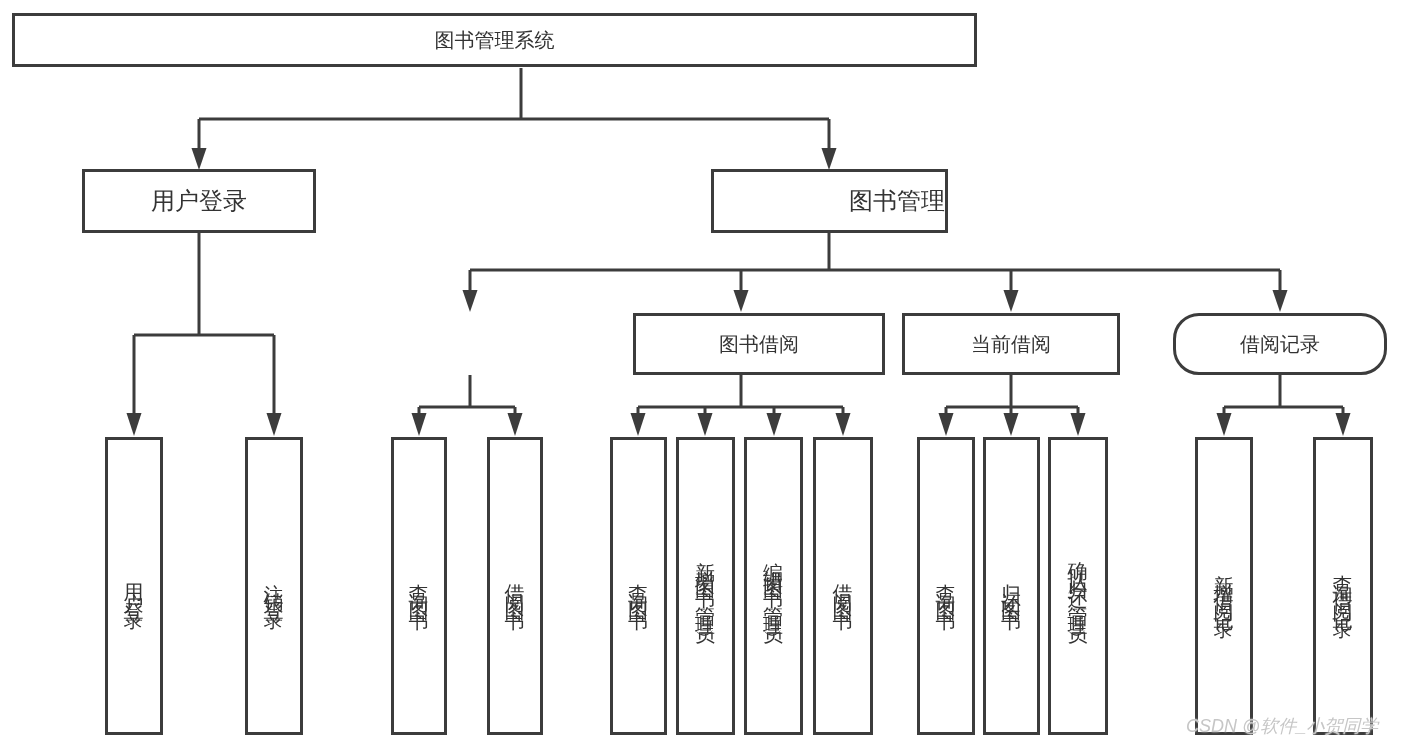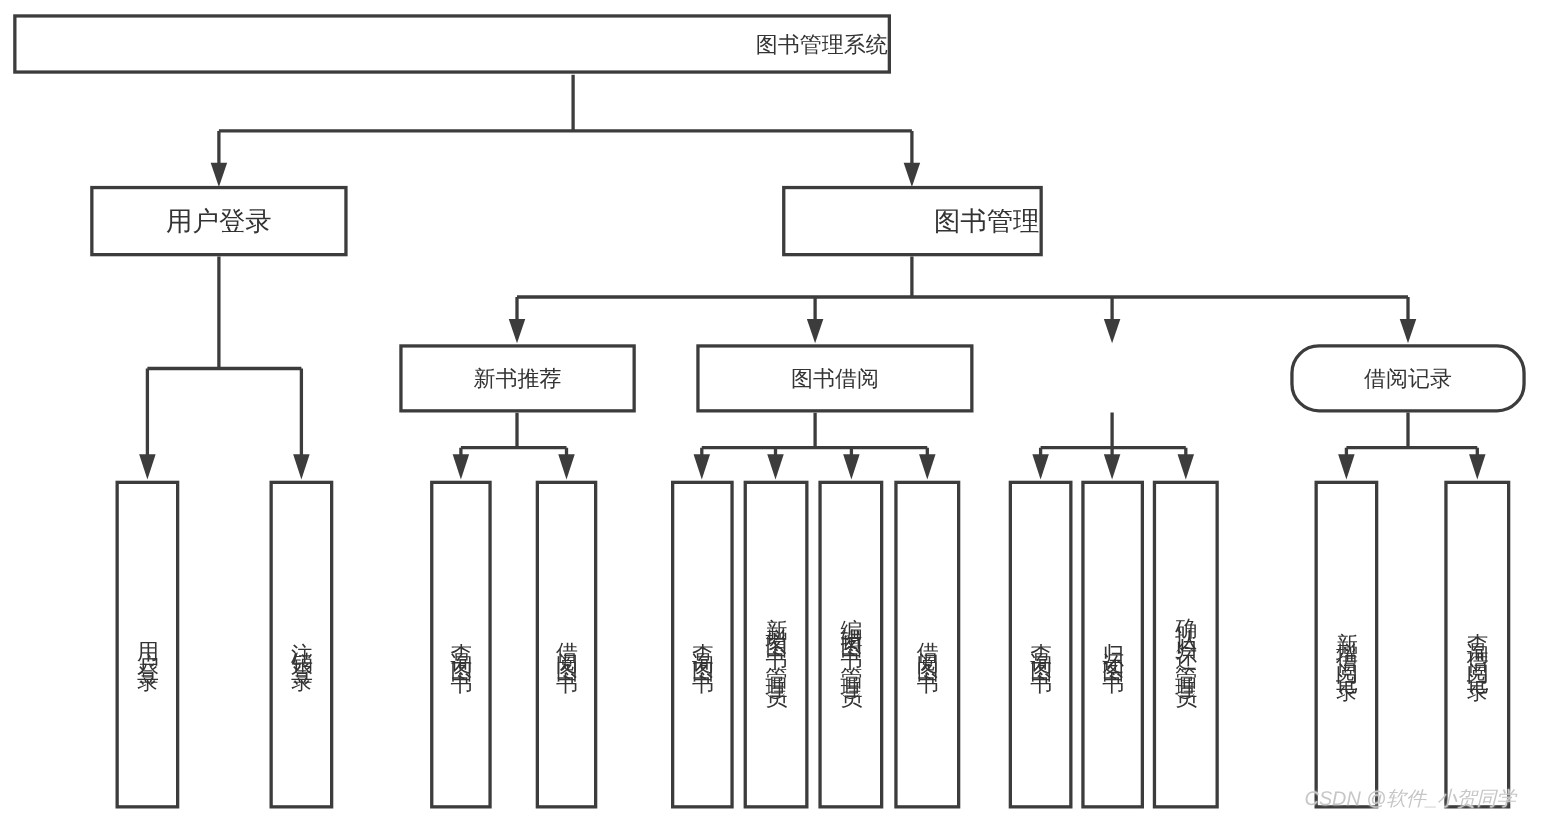"图书管理系统" .root-node { justify-content: flex-end -> none; width: 798px -> 965px }
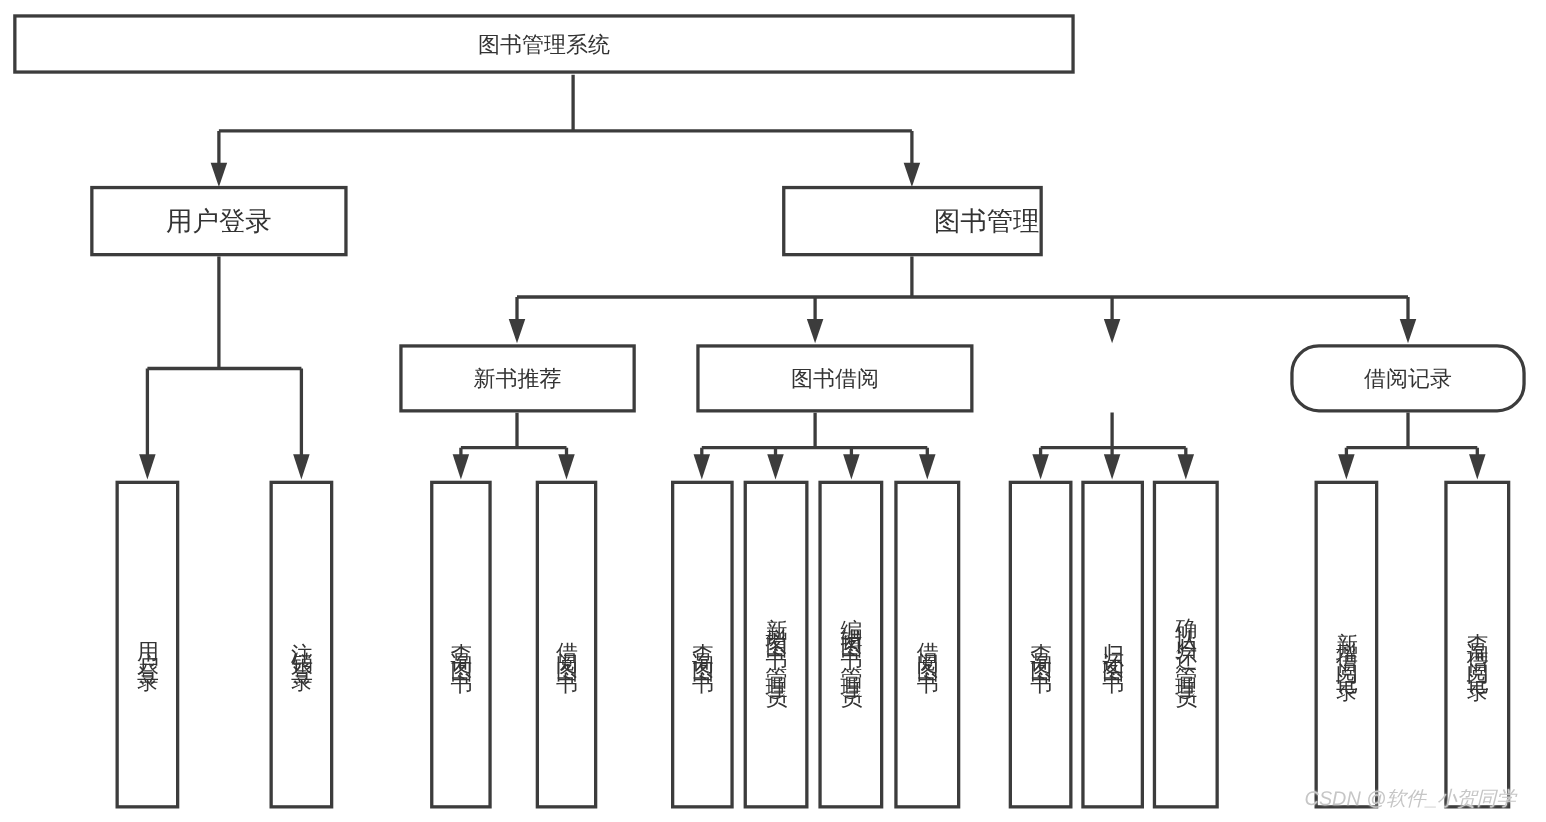"新书推荐" div.node { html: <div> <span>新书推荐</span> </div> -> none }
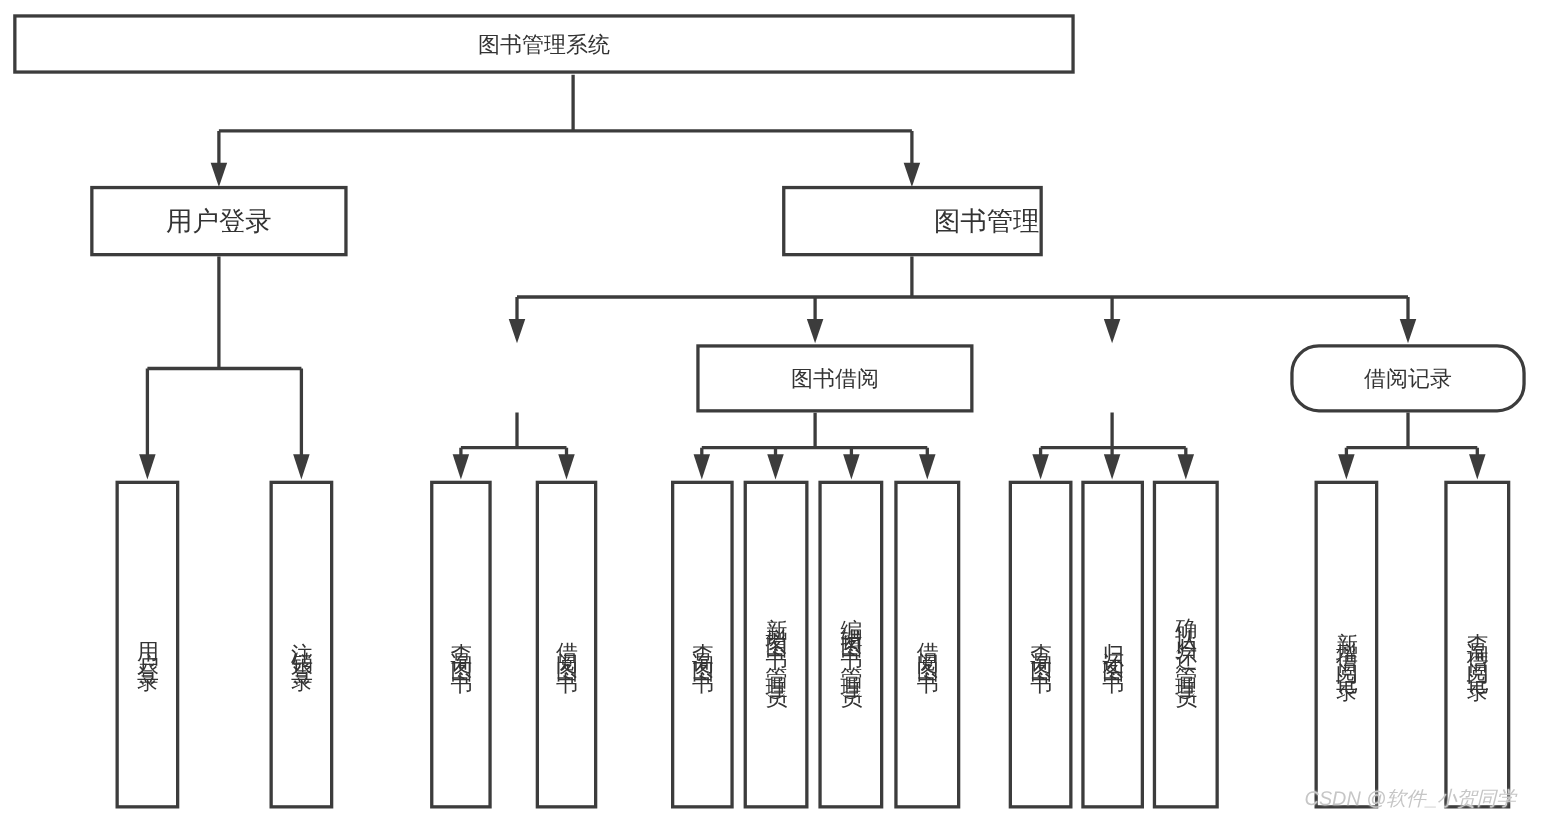"当前借阅" div.node { html: none -> <div> <span>当前借阅</span> </div> }
